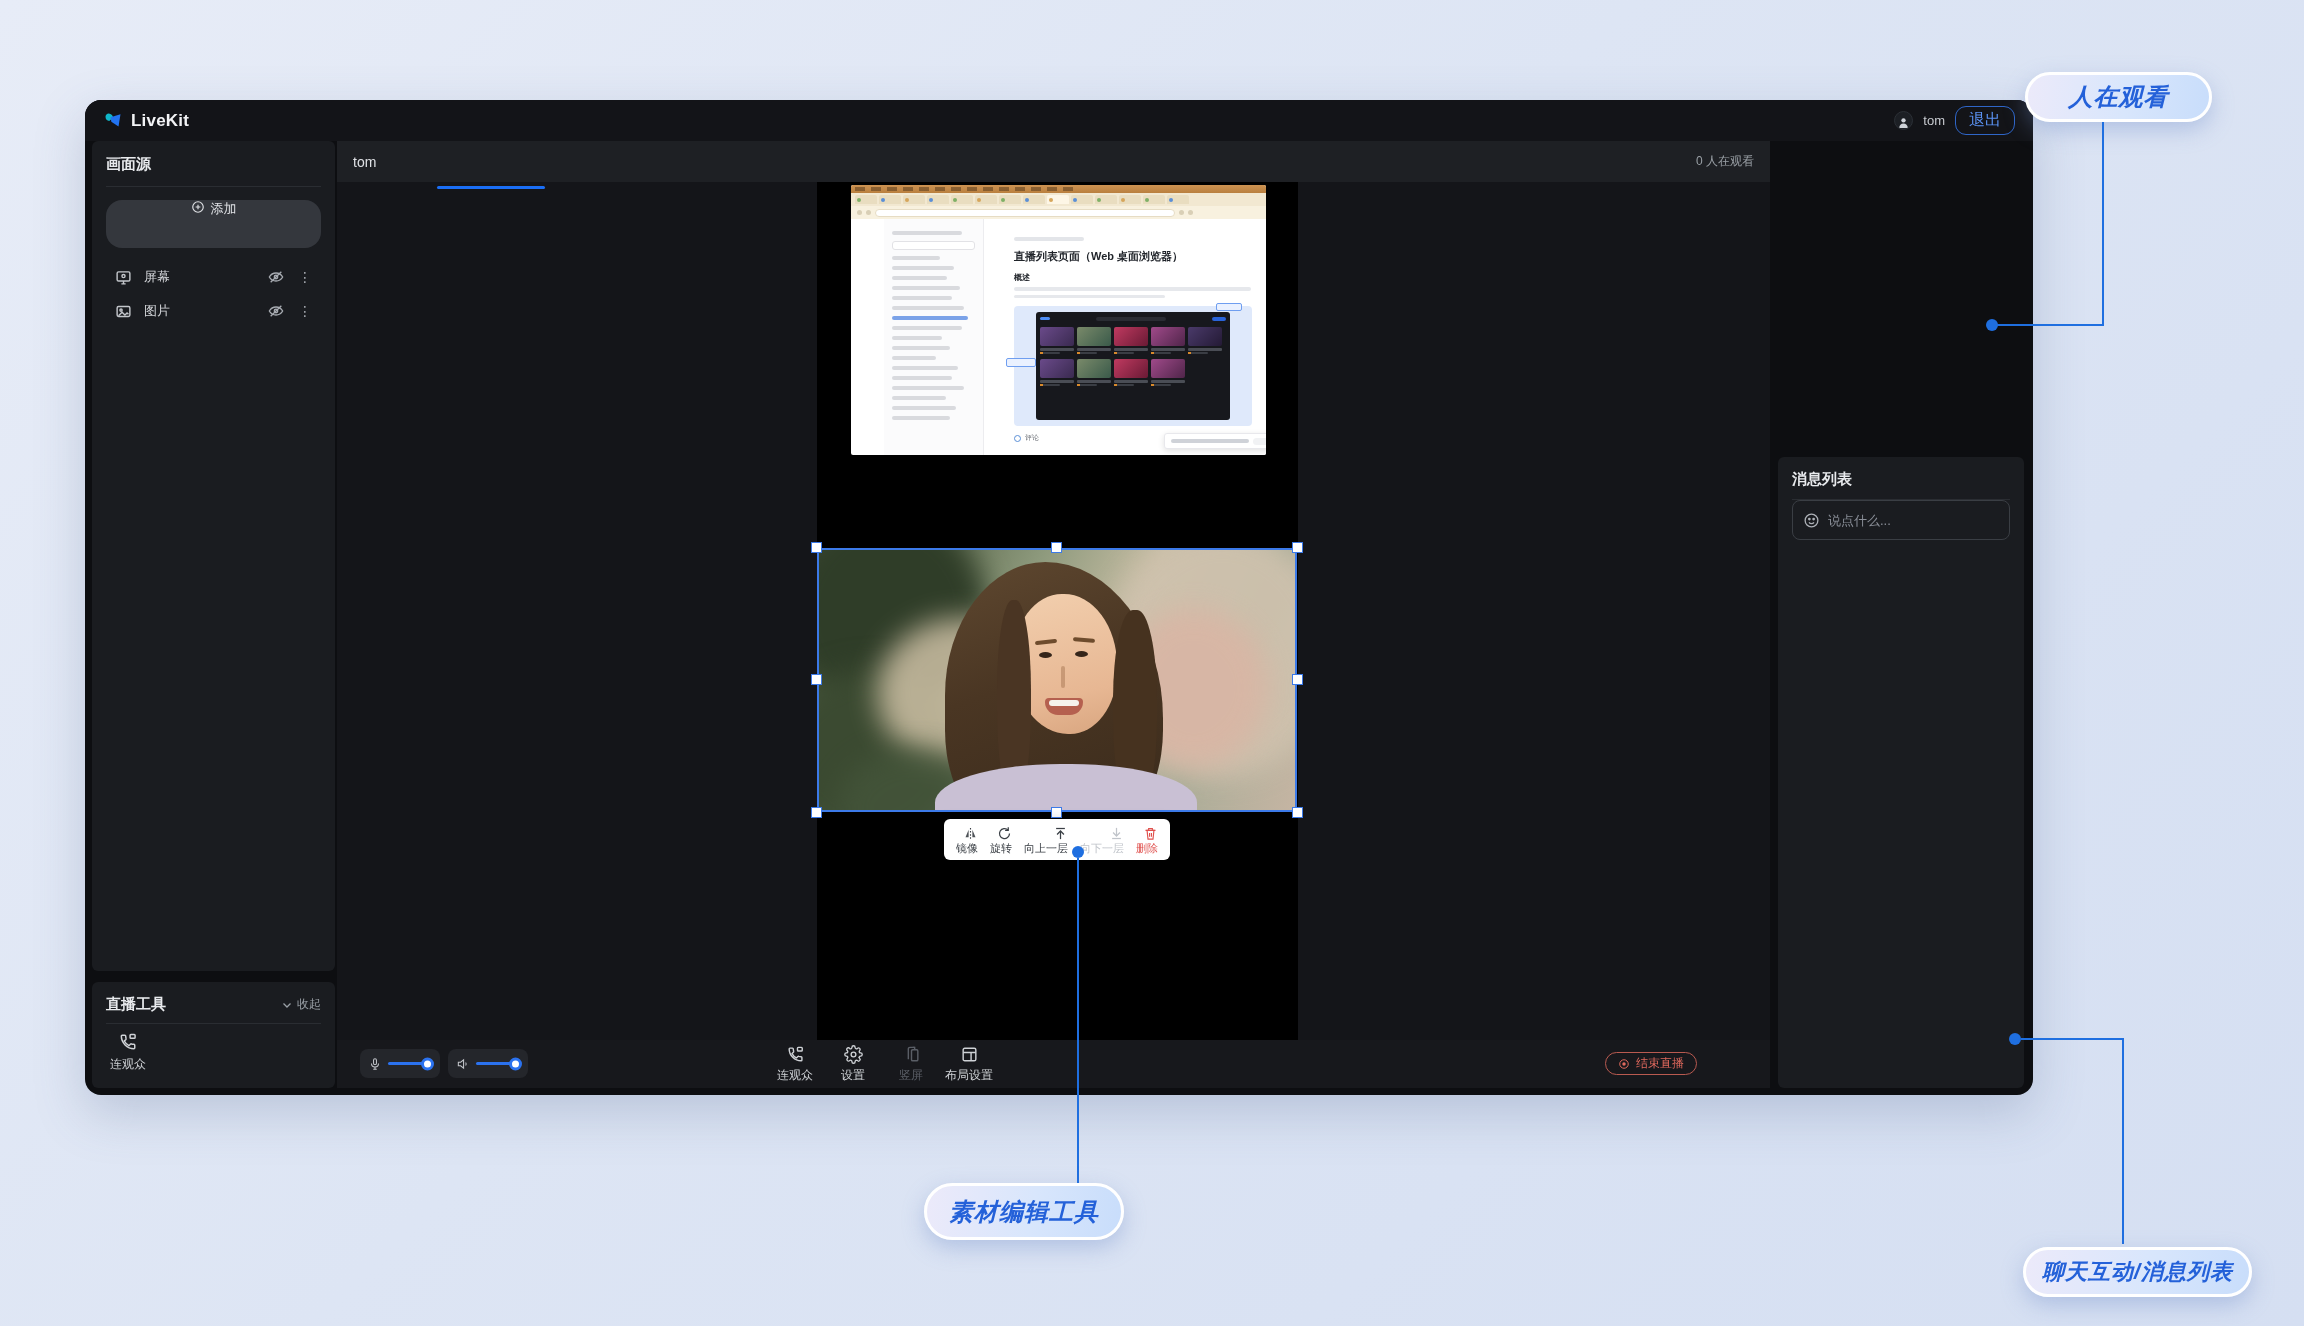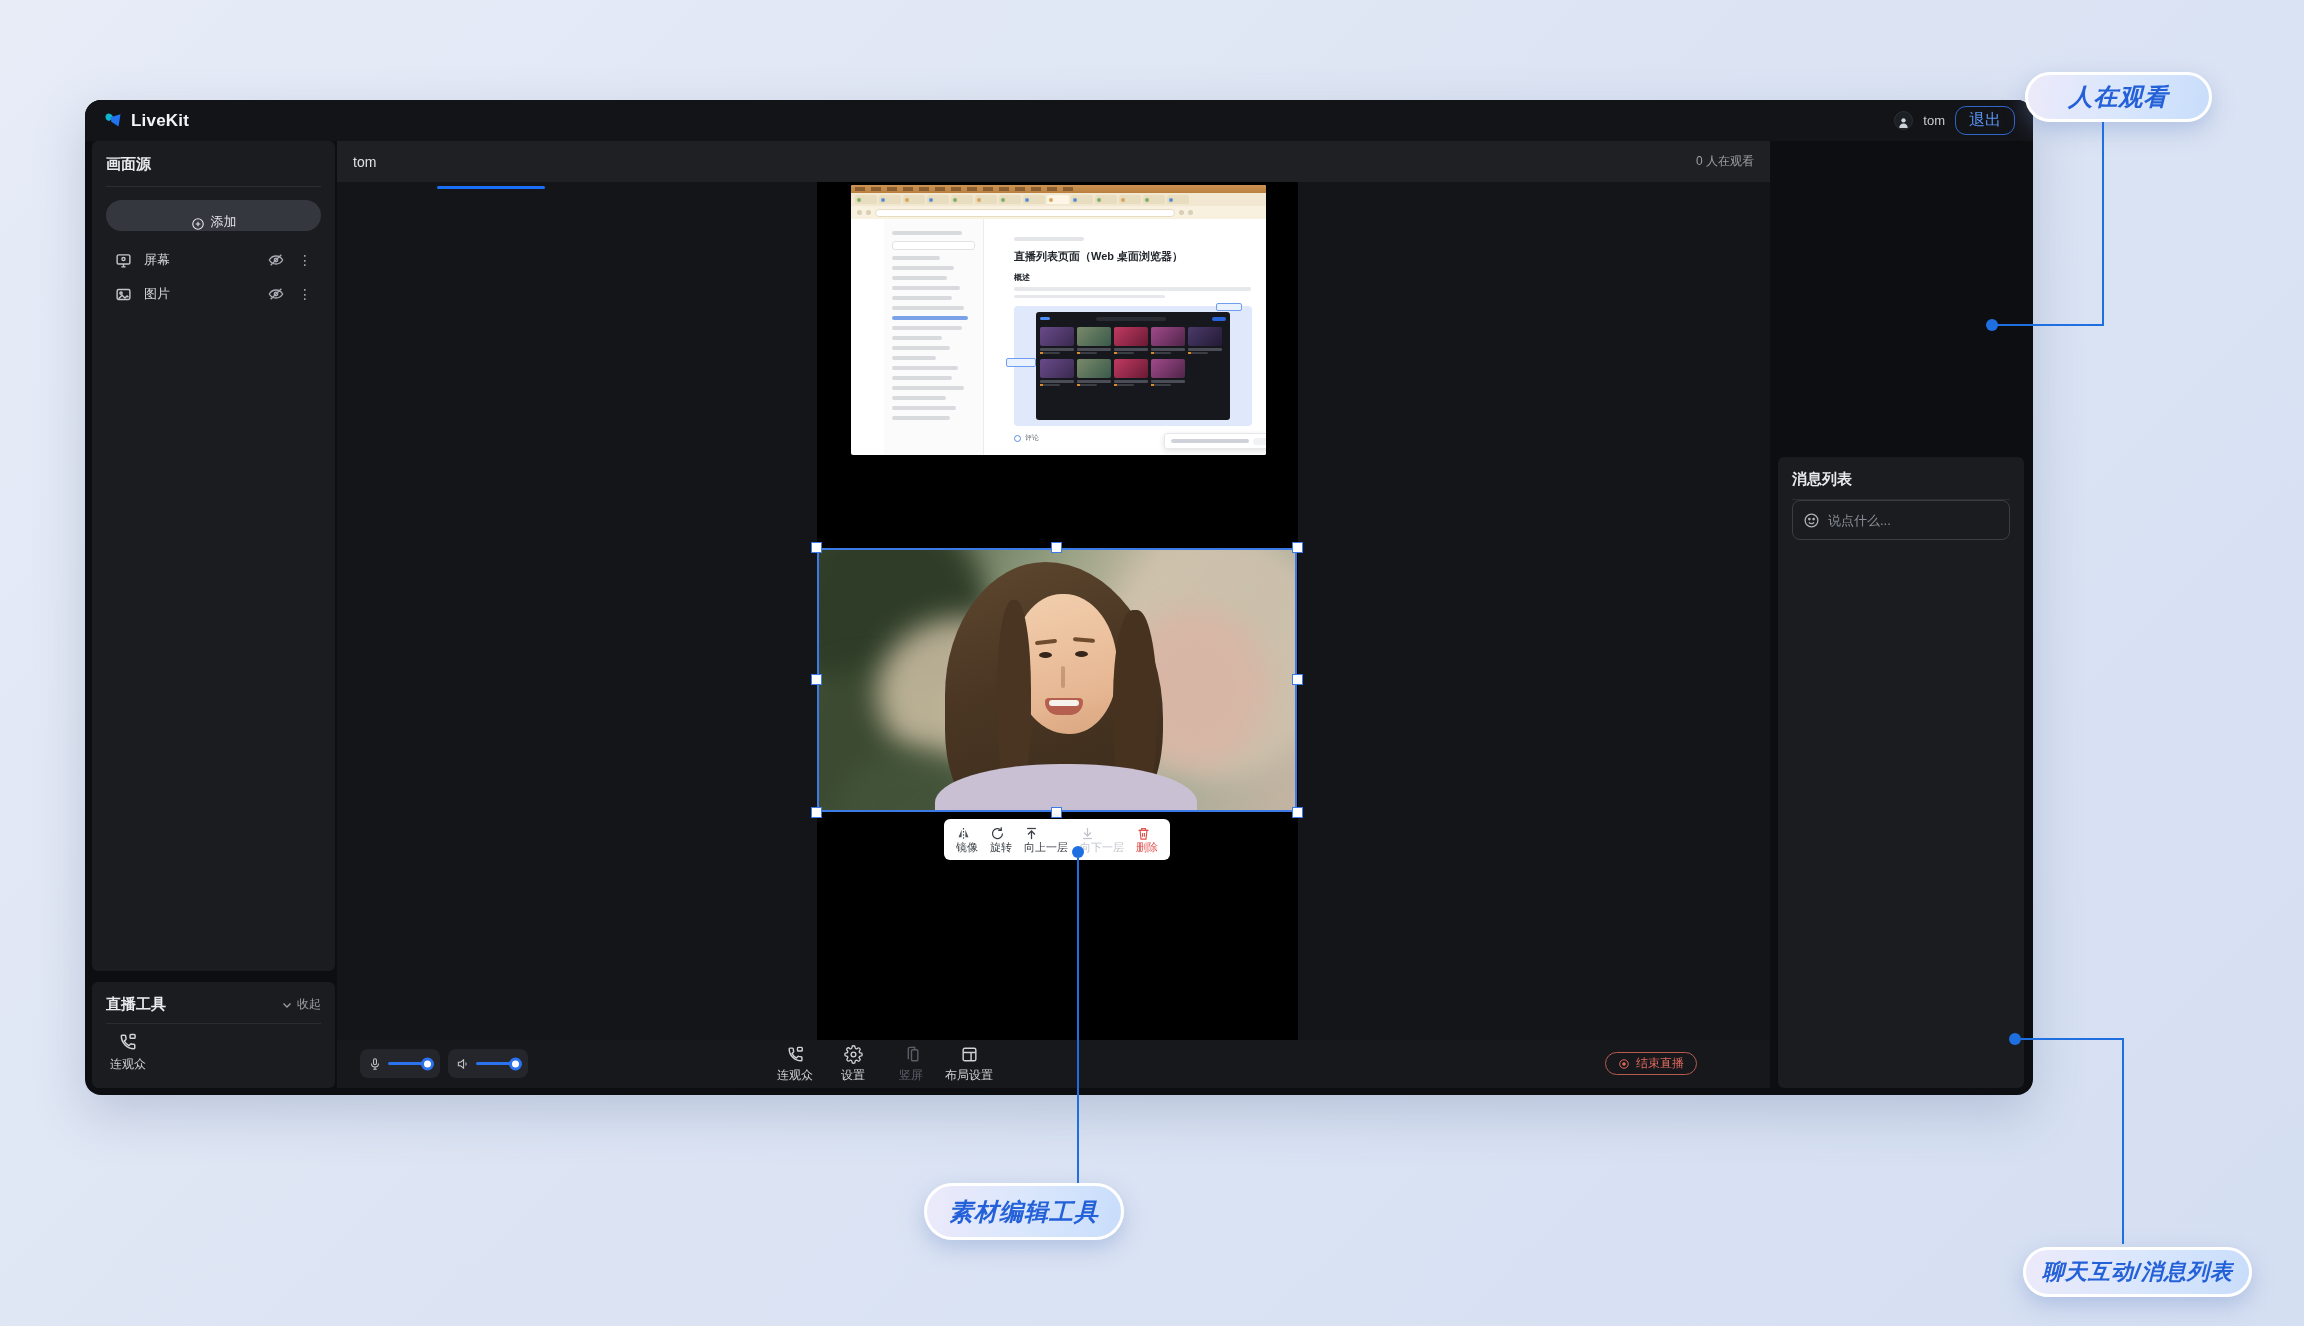"添加" .add-btn { align-items: flex-end -> flex-start; height: 31px -> 48px }
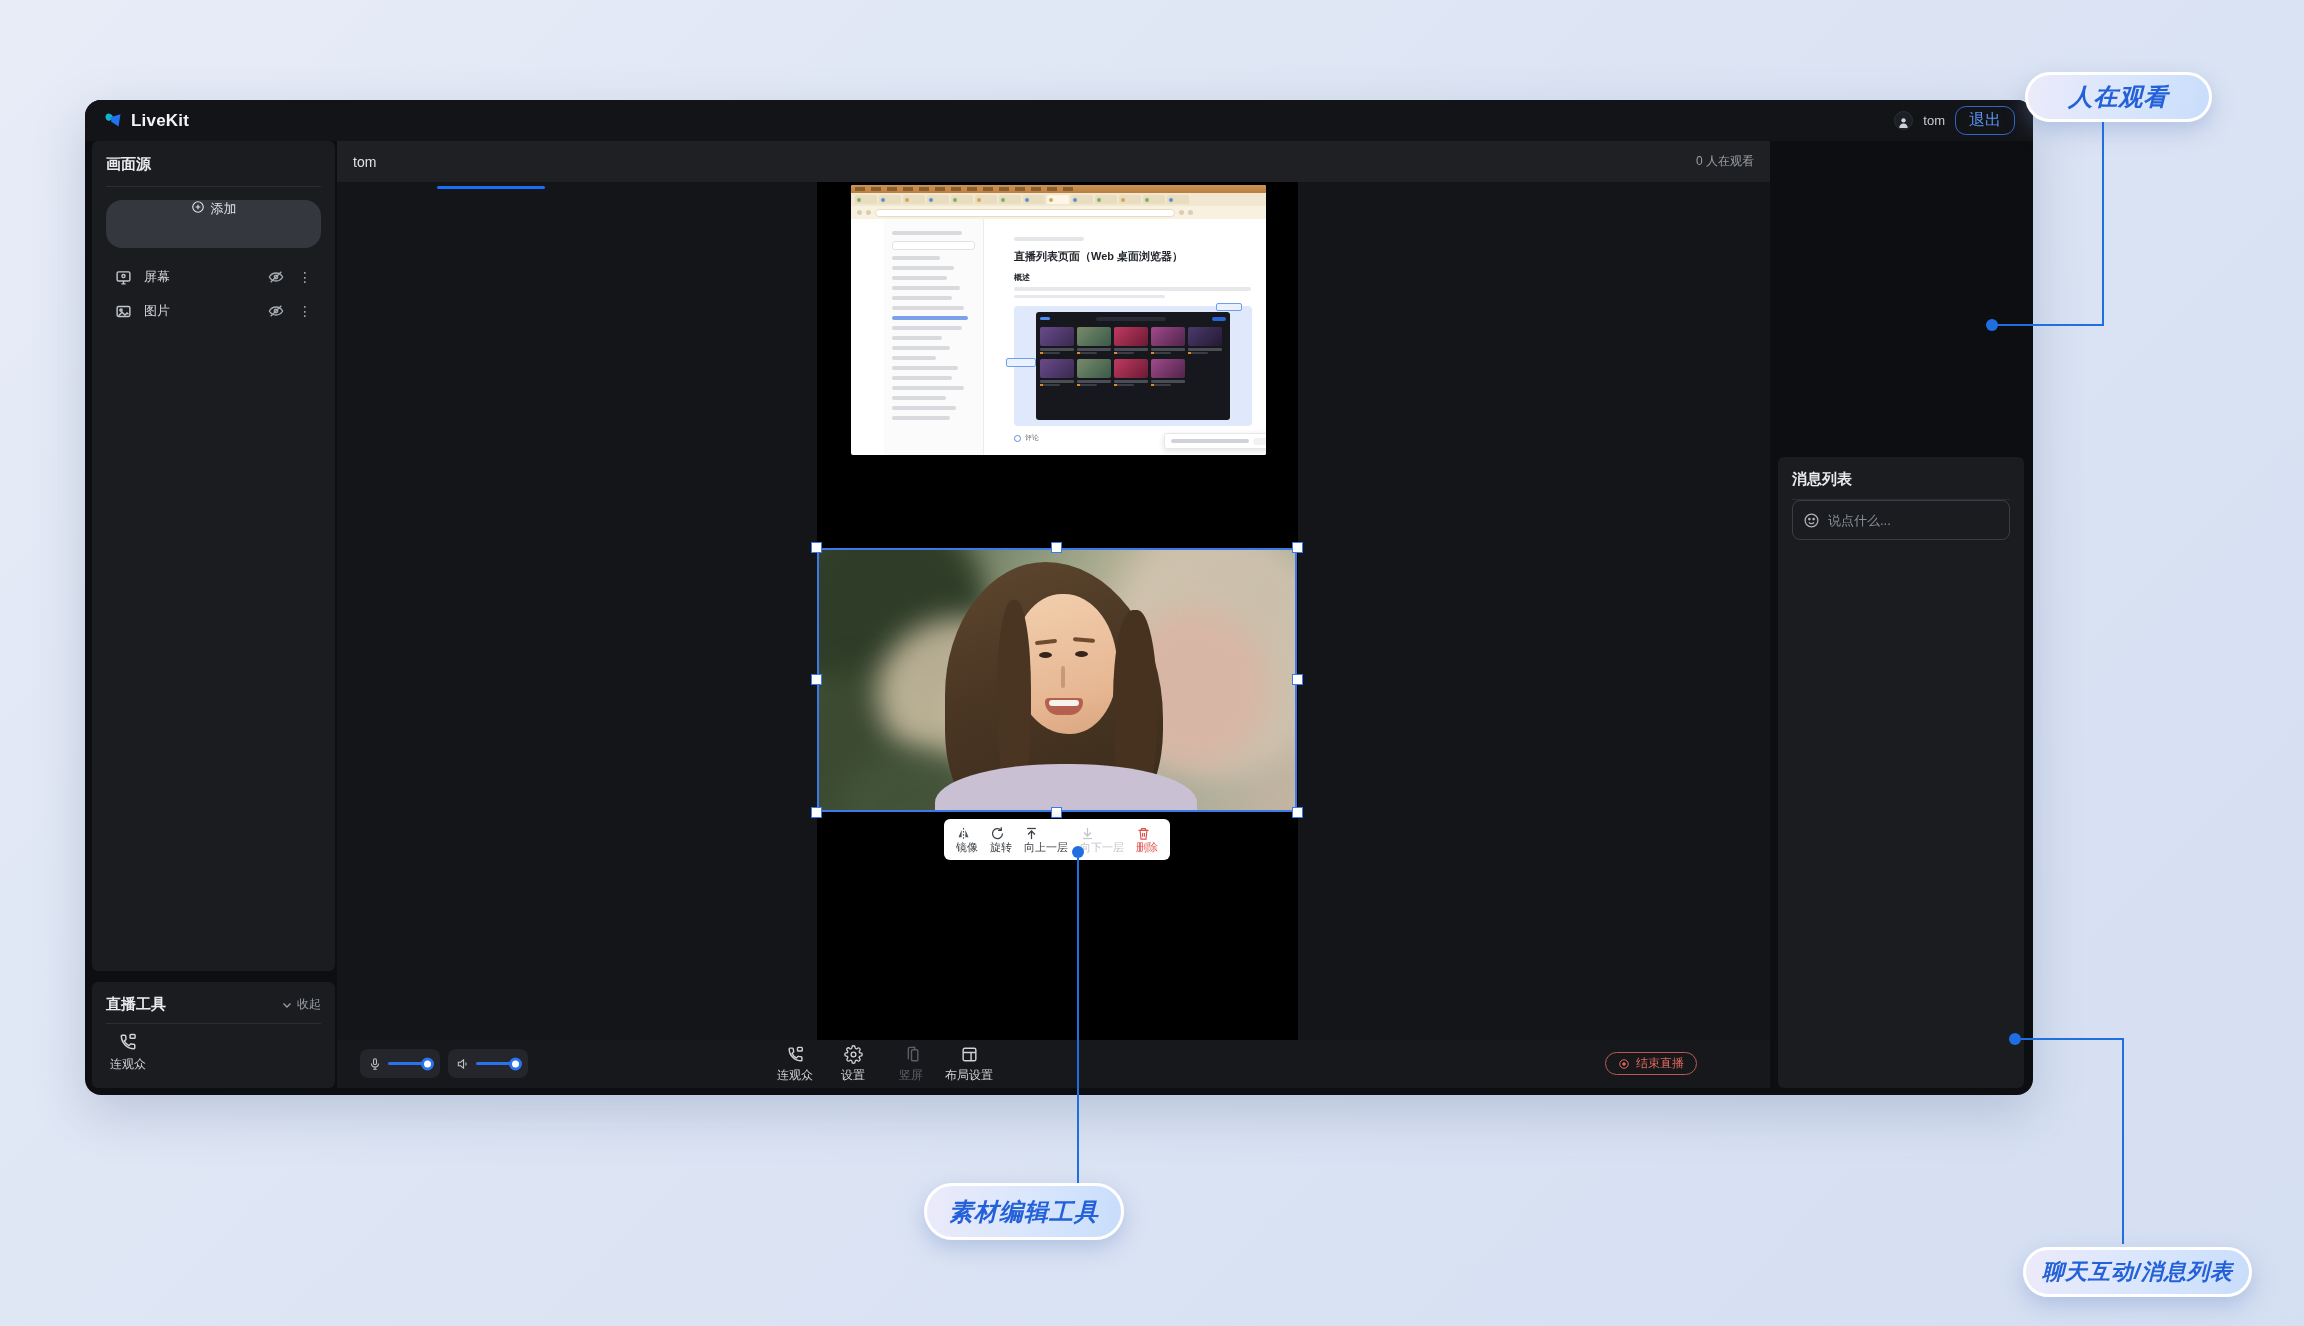"镜像" .et-item { align-items: flex-start -> flex-end; font-family: Liberation Mono, monospace -> none }
